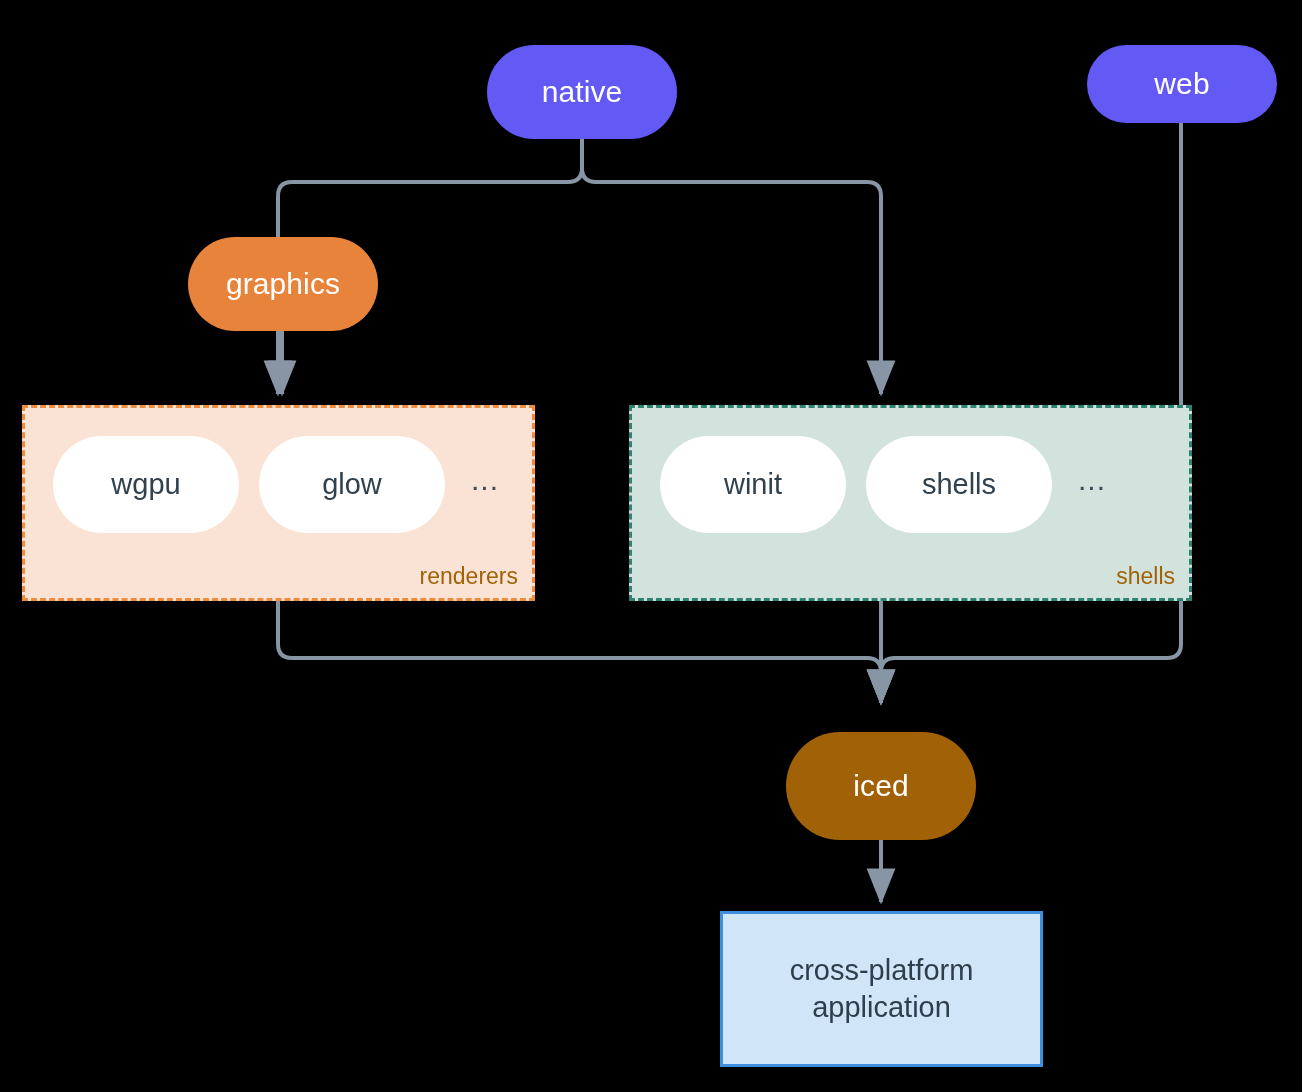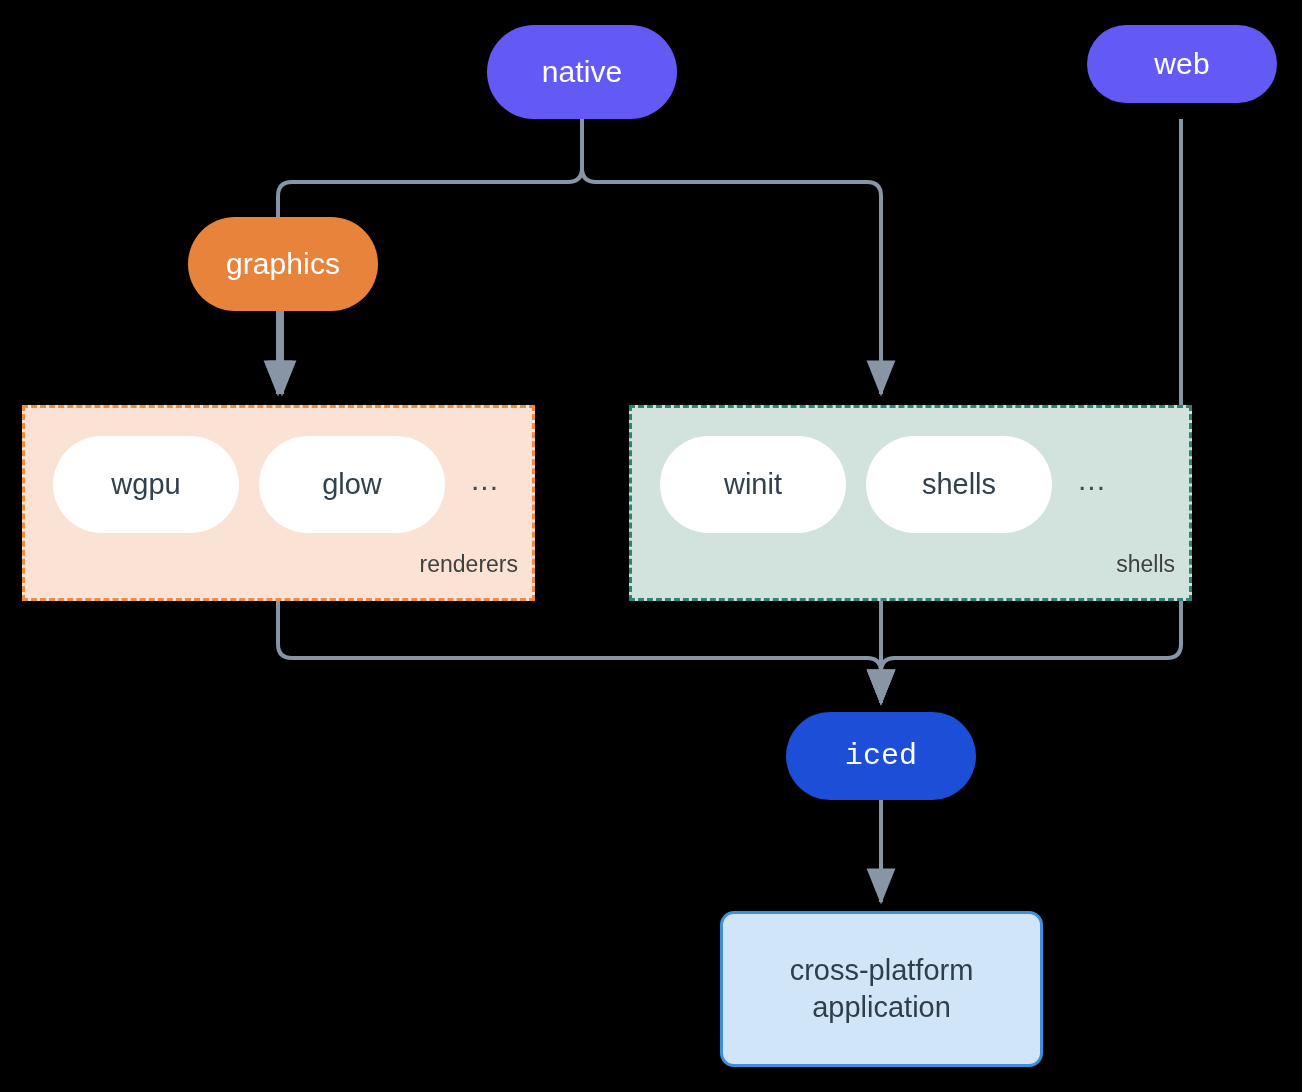"native" .pill { margin-top: none -> 20px }
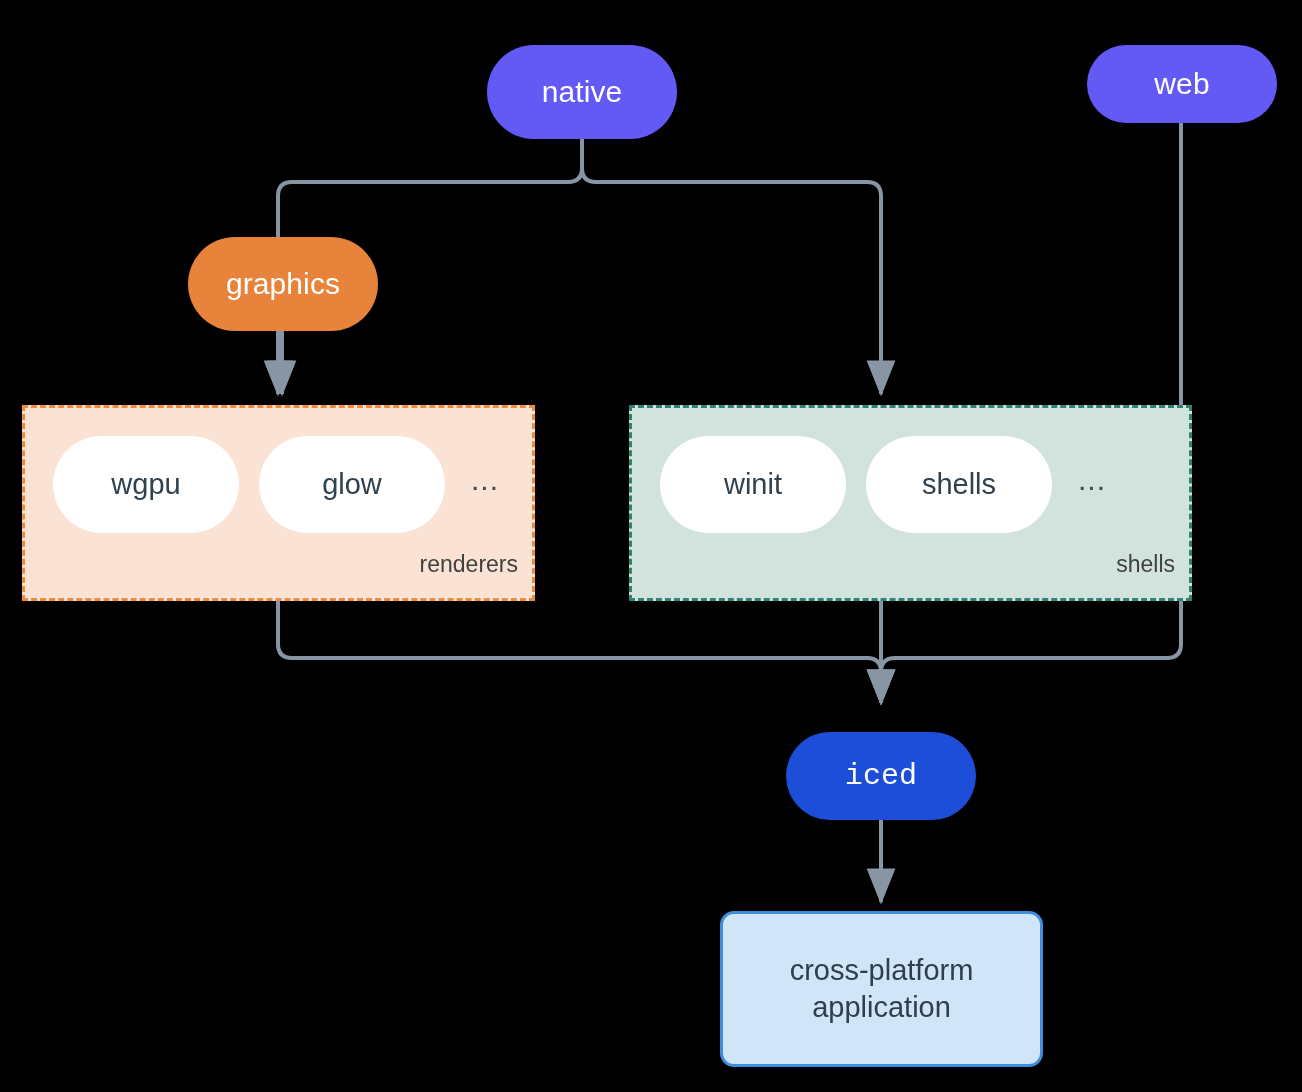"renderers" .group-label { bottom: 20px -> 8px; color: #404040 -> #a16207 }
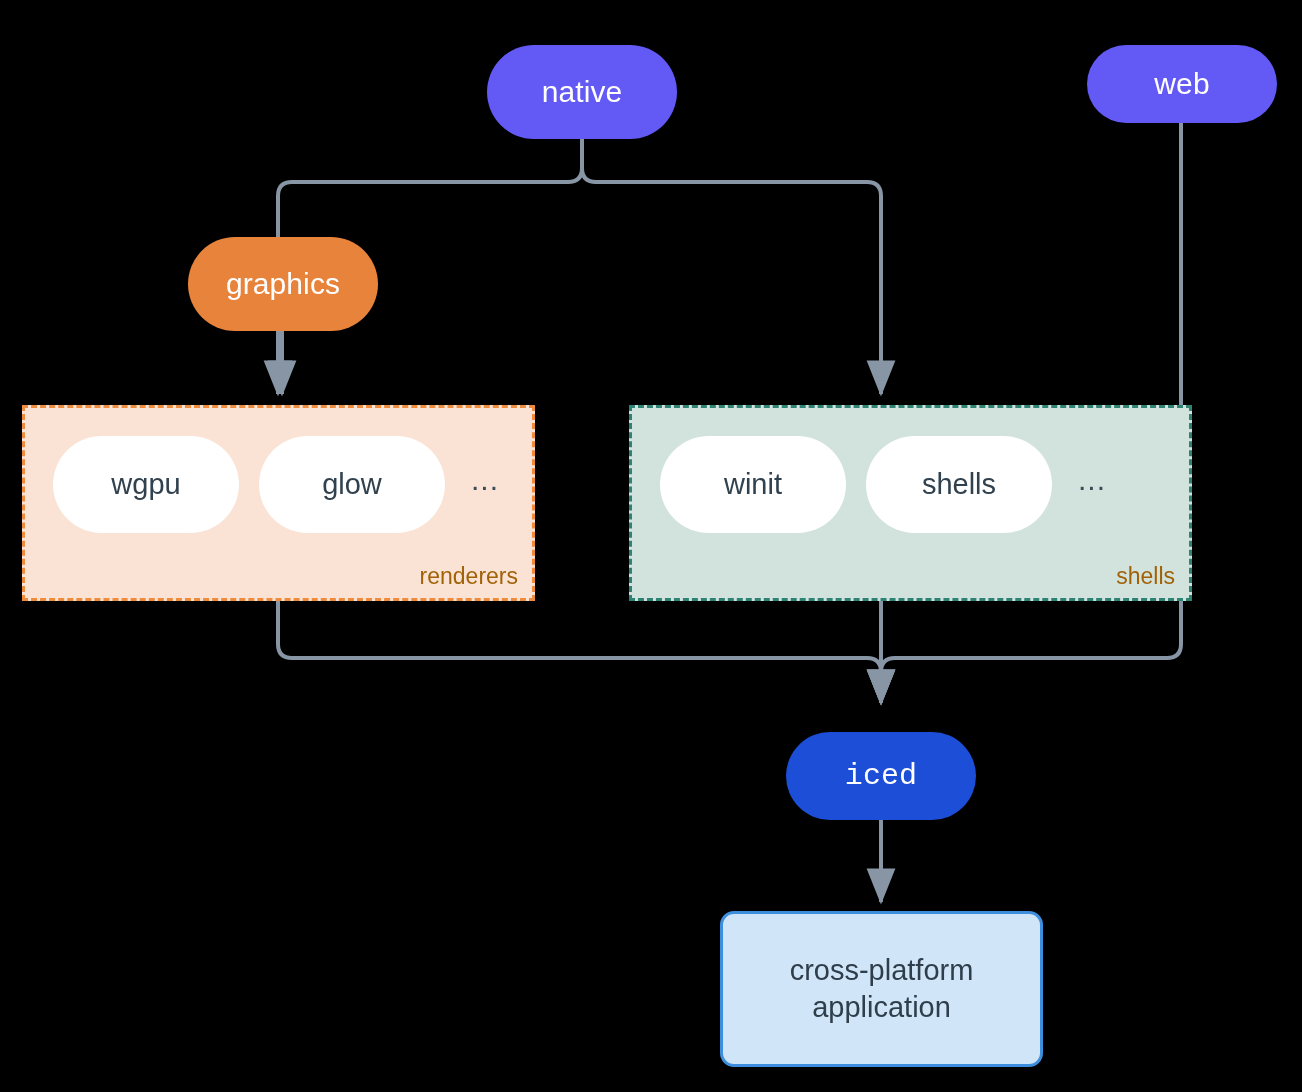"iced" #node-iced { background: #1d4ed8 -> #a16207; font-family: Liberation Mono, monospace -> none; height: 88px -> 108px }
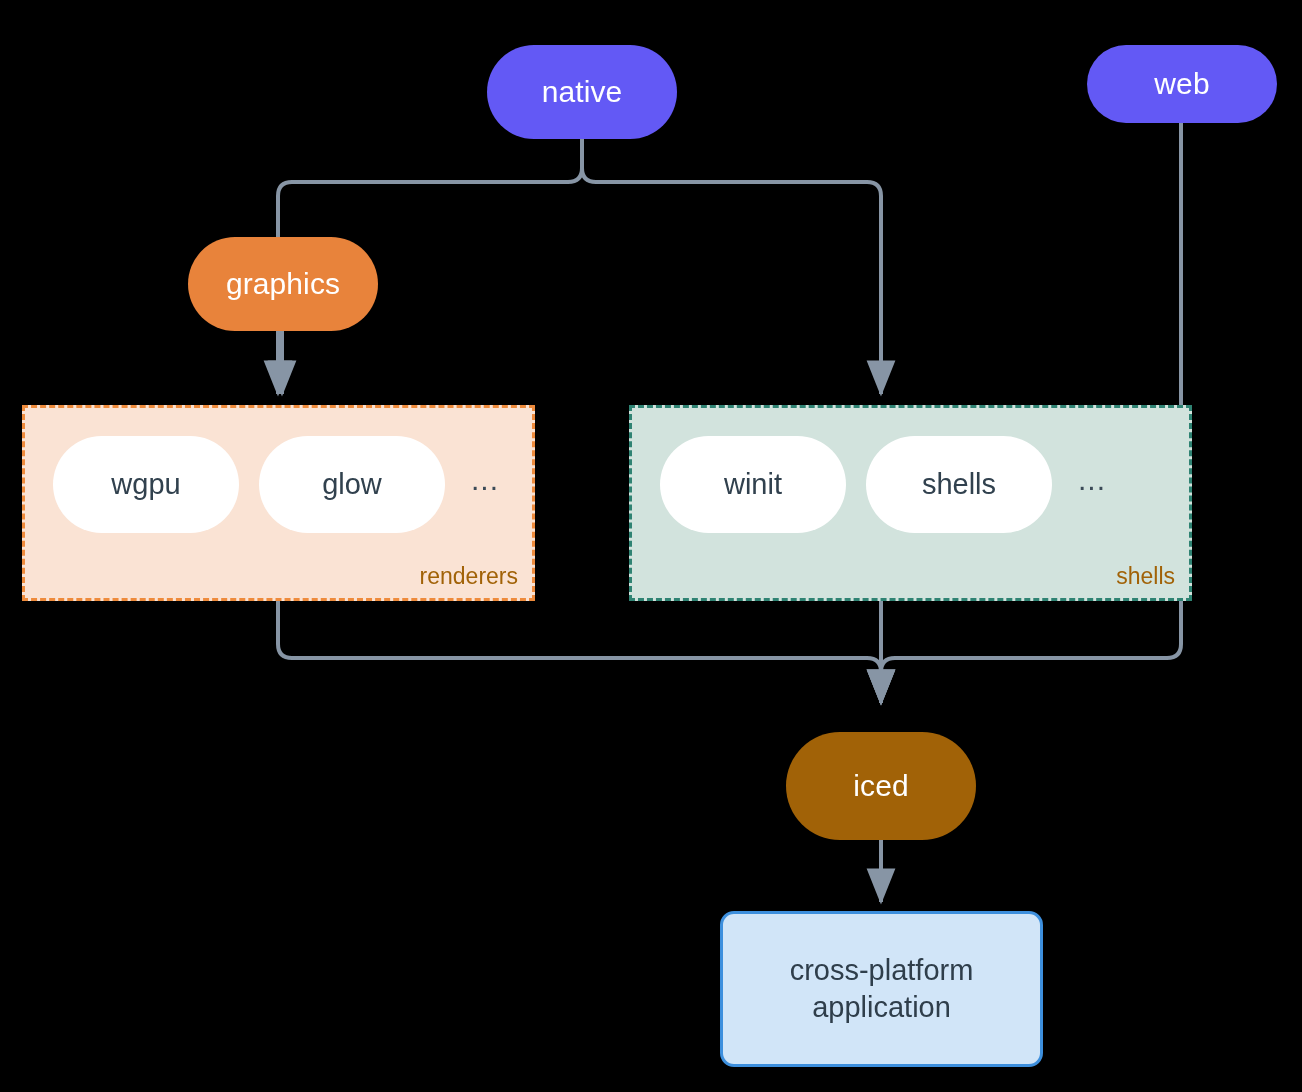"cross-platform" .node { border-radius: 14px -> none }
